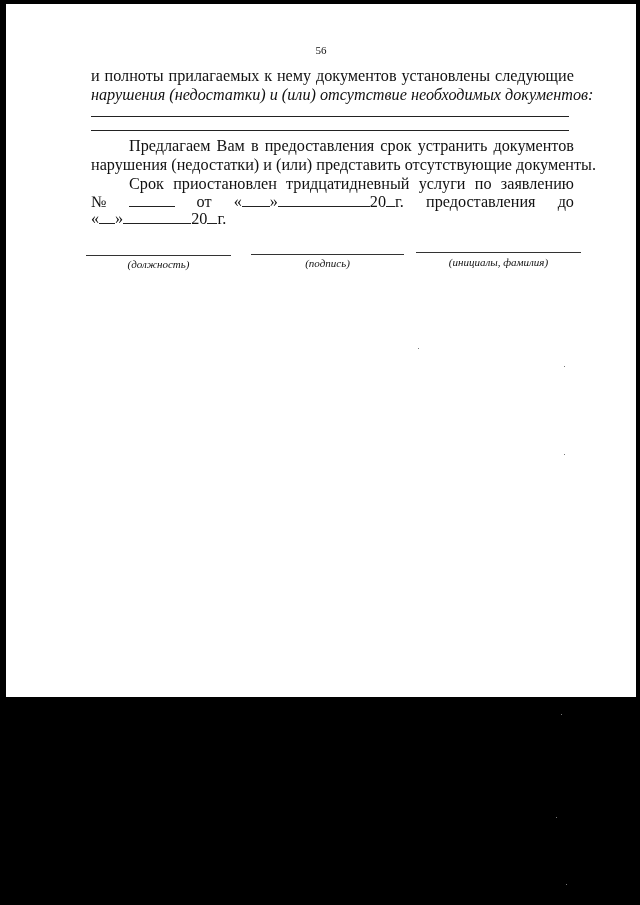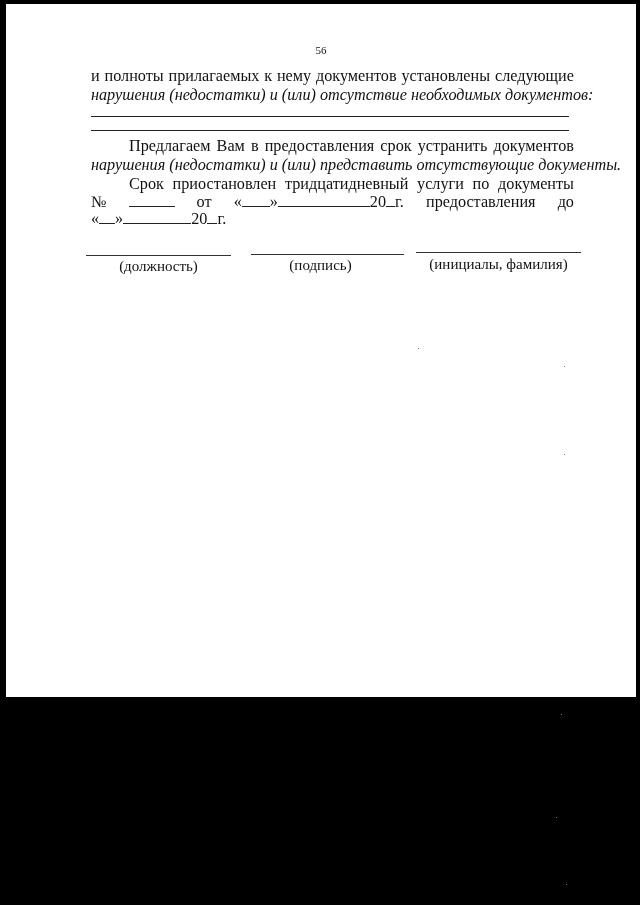"нарушения (недостатки) и (или) представить" div.abs { font-style: italic -> none }
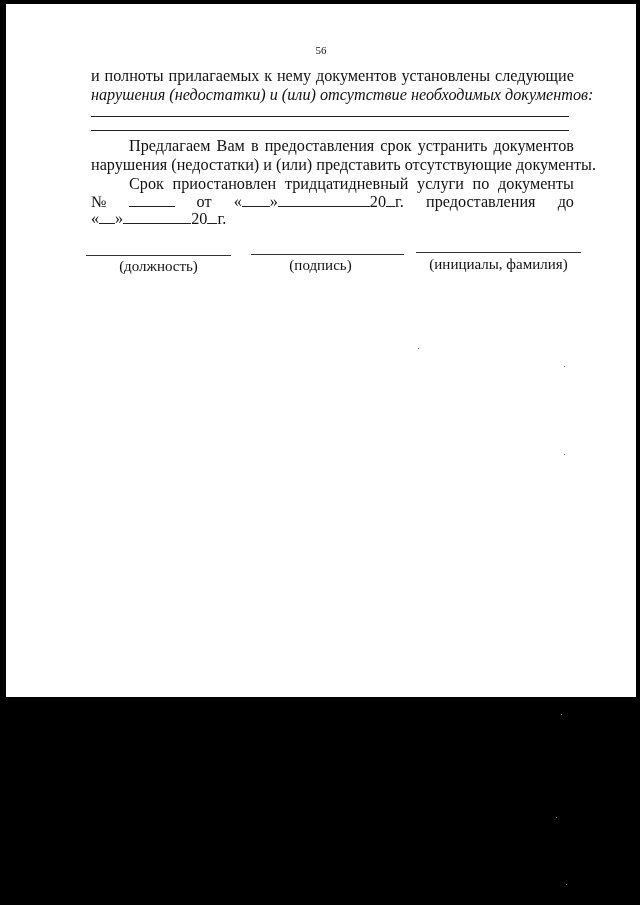"документы" span { text: документы -> заявлению }
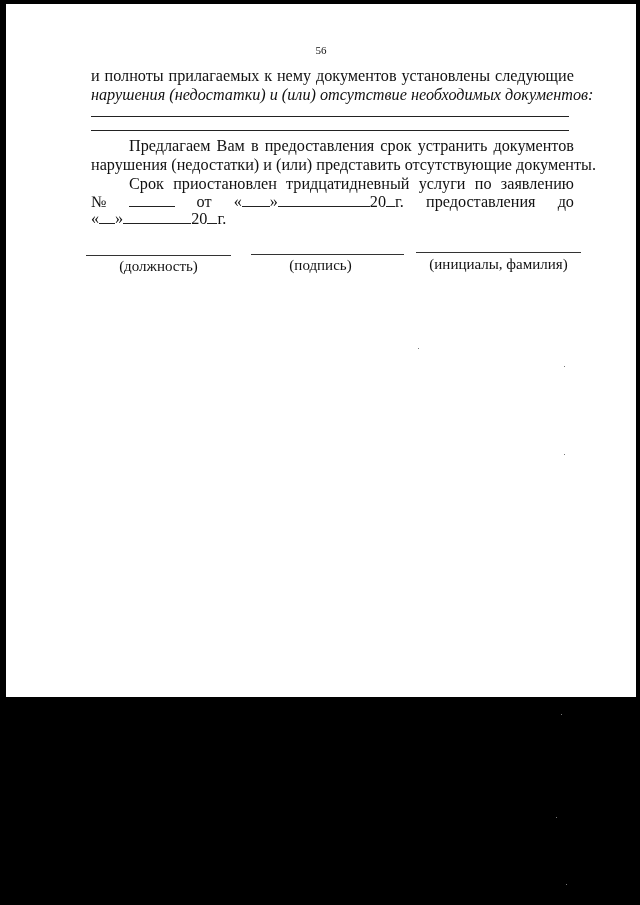"(должность)" .caption { font-size: 15px -> 11px; font-style: none -> italic }
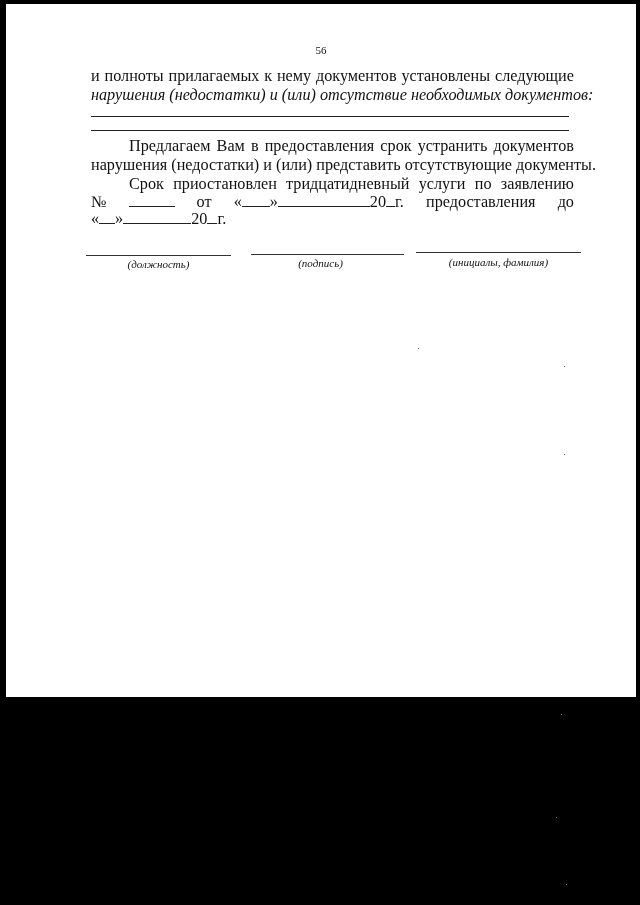"(подпись)" div.caption { left: 238px -> 245px }
